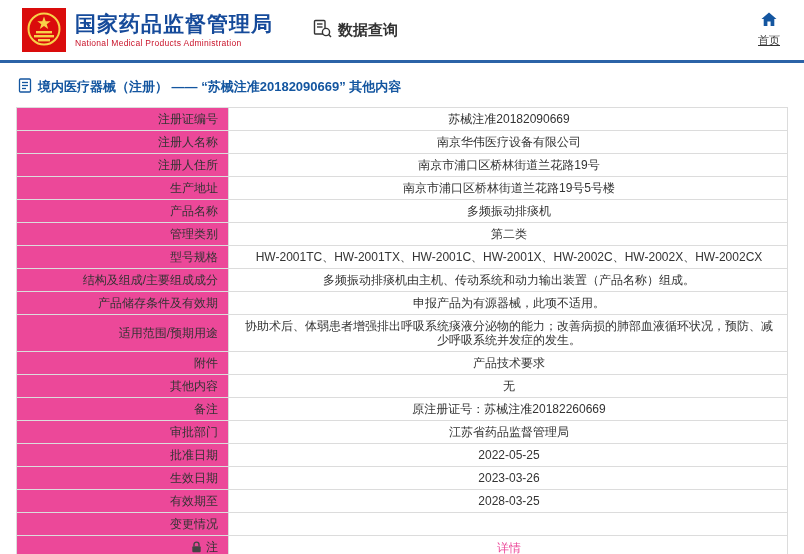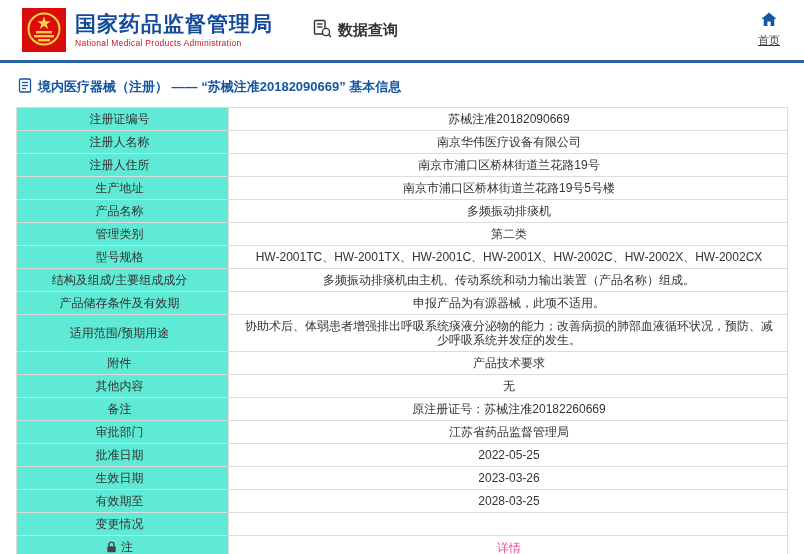"境内医疗器械（注册） —— “苏械注准20182090669” 基本信息" span { text: 基本信息 -> 其他内容 }
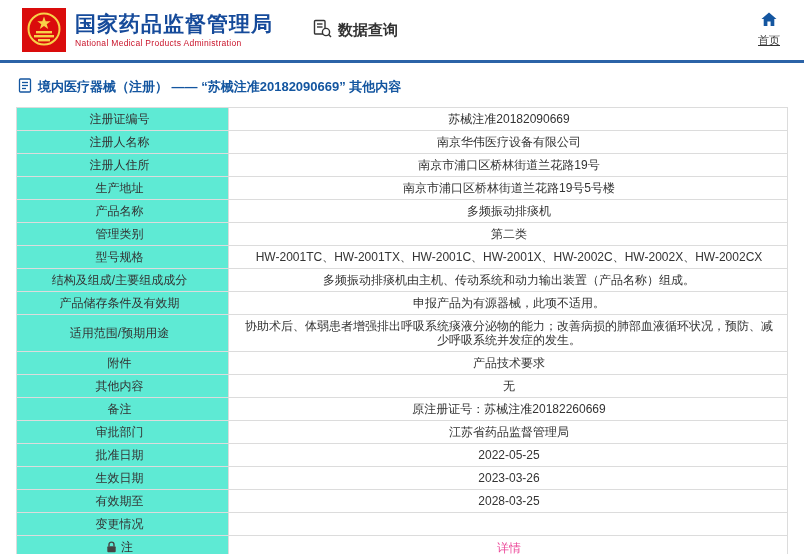"注册证编号" .info-table th { background: #5eead4 -> #ec4899; text-align: center -> right }
